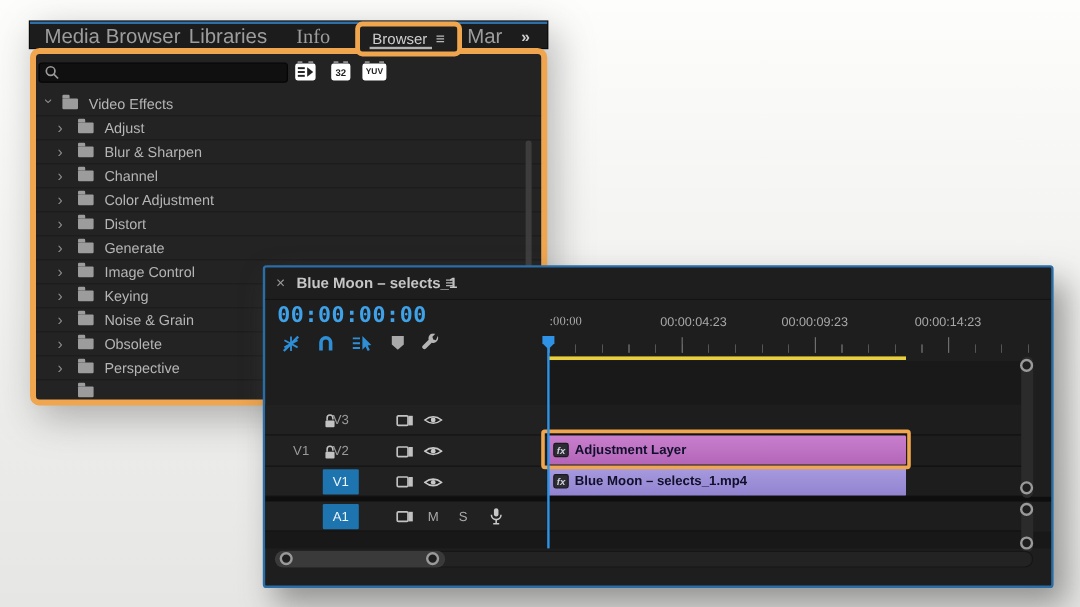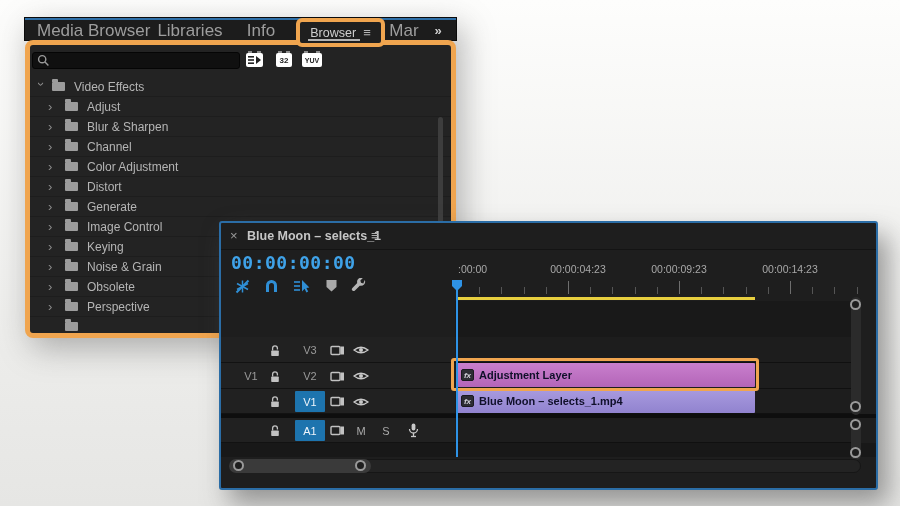"Info" .tab-info { font-family: none -> Liberation Serif, serif }
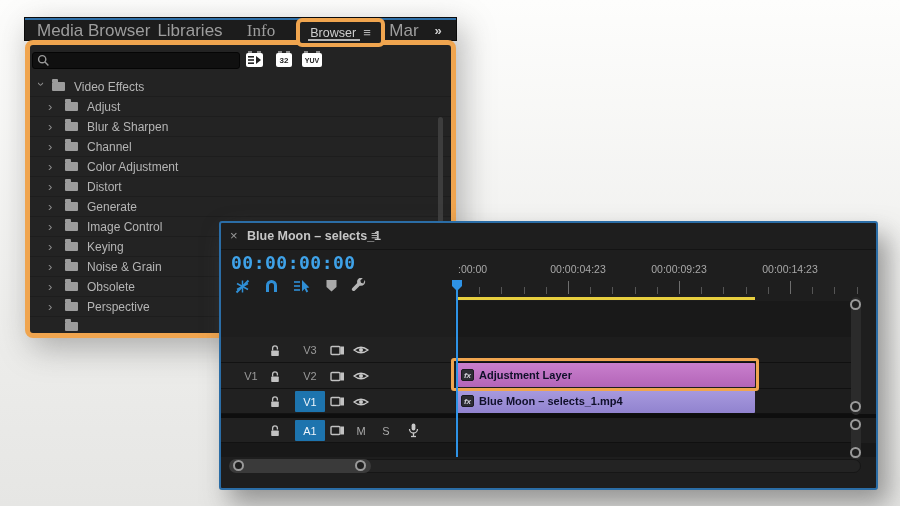":00:00" .rl0 { font-family: none -> Liberation Serif, serif }
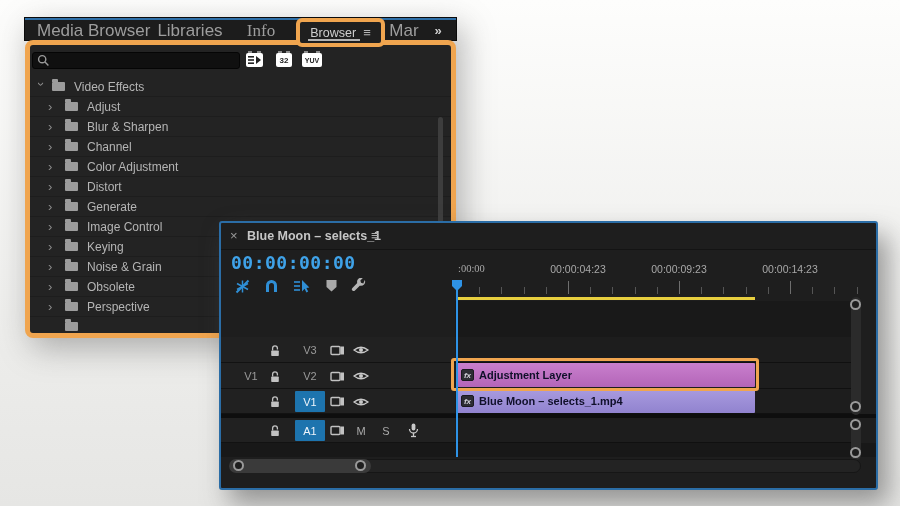"V3" .col-label { left: 74px -> 48px }
